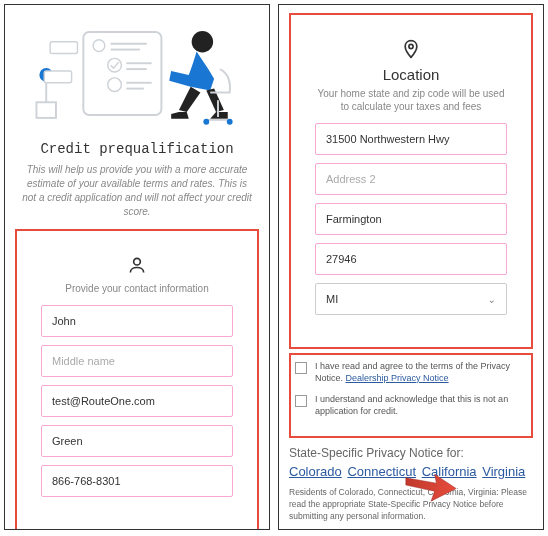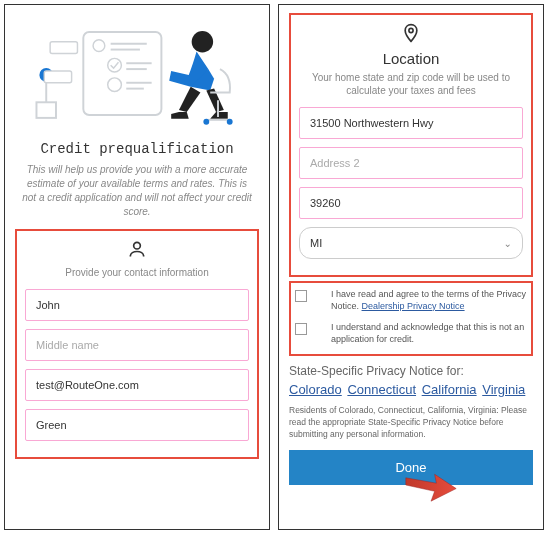"Location" .redbox { padding: 8px -> 24px }
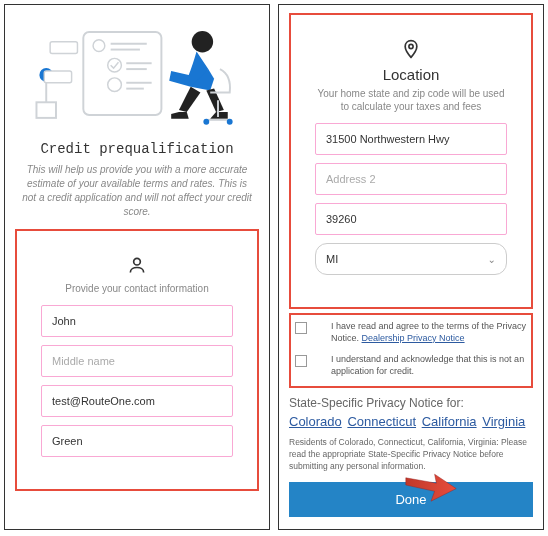"Farmington" div.input-field { html: none -> <div>Farmington</div> }
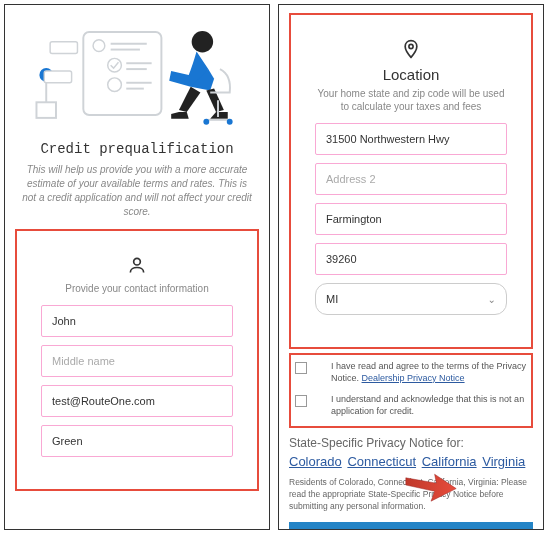"39260" div.input-field { text: 39260 -> 27946 }
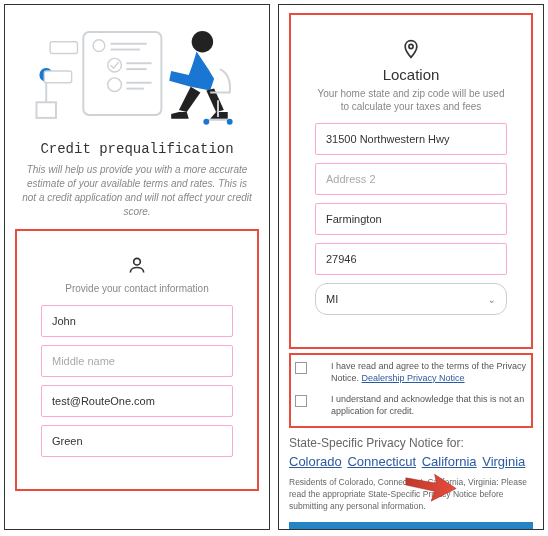"MI" .select-field { border-radius: 12px -> 2px }
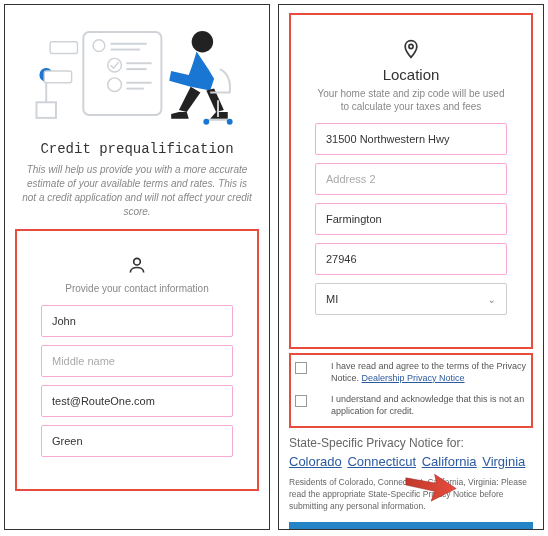"I have read and agree" .checkbox-row { gap: 24px -> 8px }
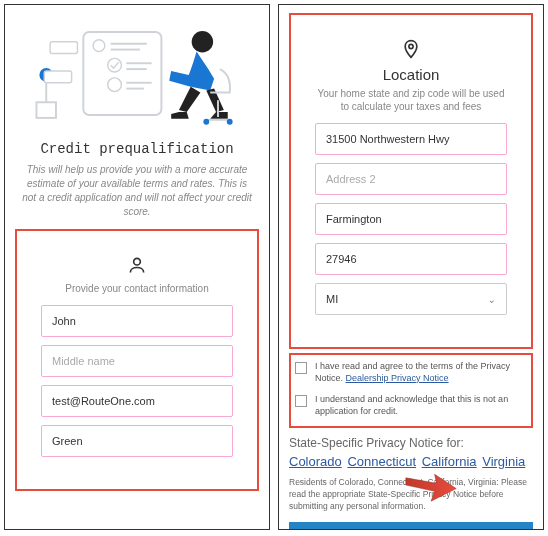"I understand and acknowledge that" div.checkbox-row { margin-bottom: 2px -> 12px }
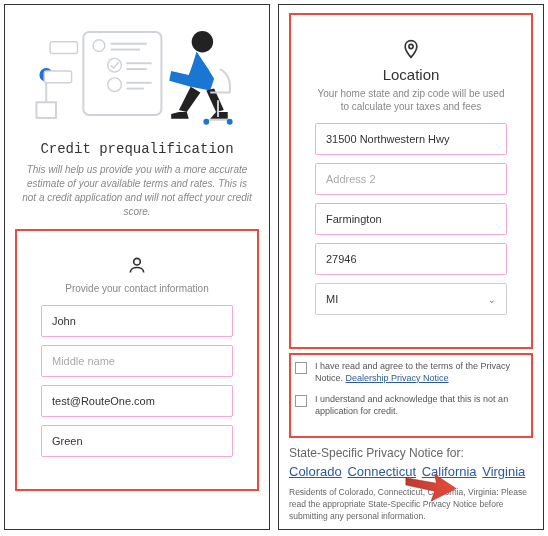"866-768-8301" div.input-field { html: none -> <div>866-768-8301</div> }
